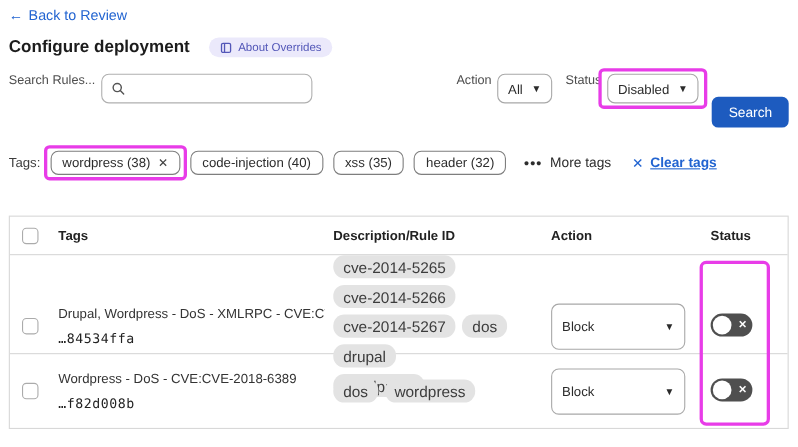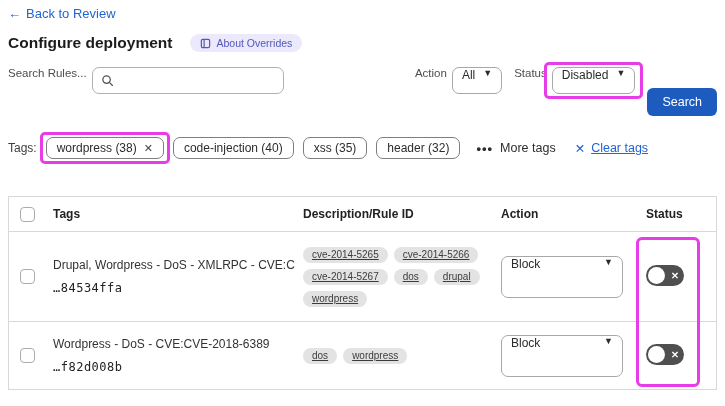"All" .select { align-items: none -> center }
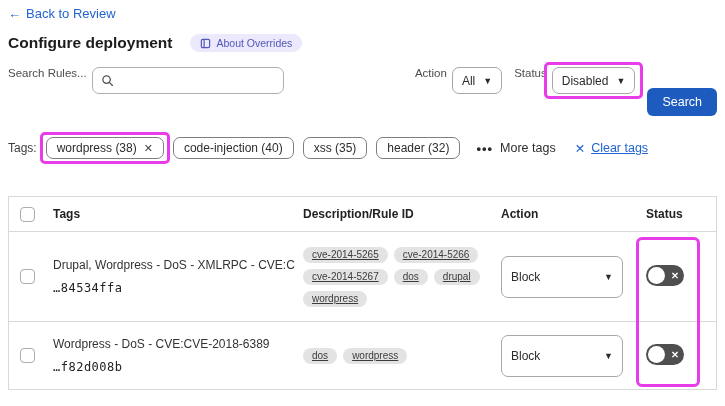"Clear tags" .clear-tags .label { font-weight: none -> bold }
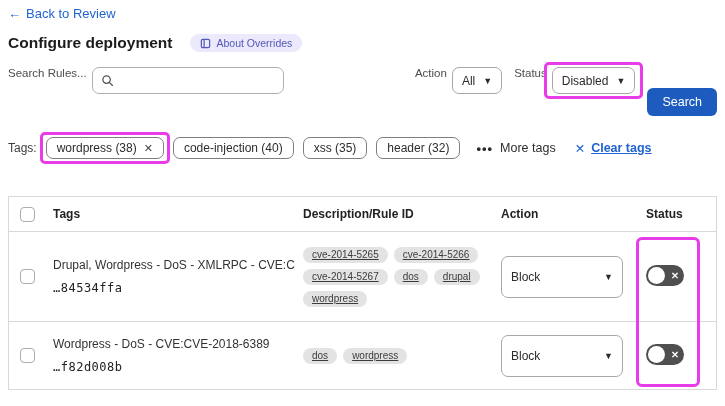"cve-2014-5265" .chip { font-size: 10px -> 14px; text-decoration: underline -> none }
